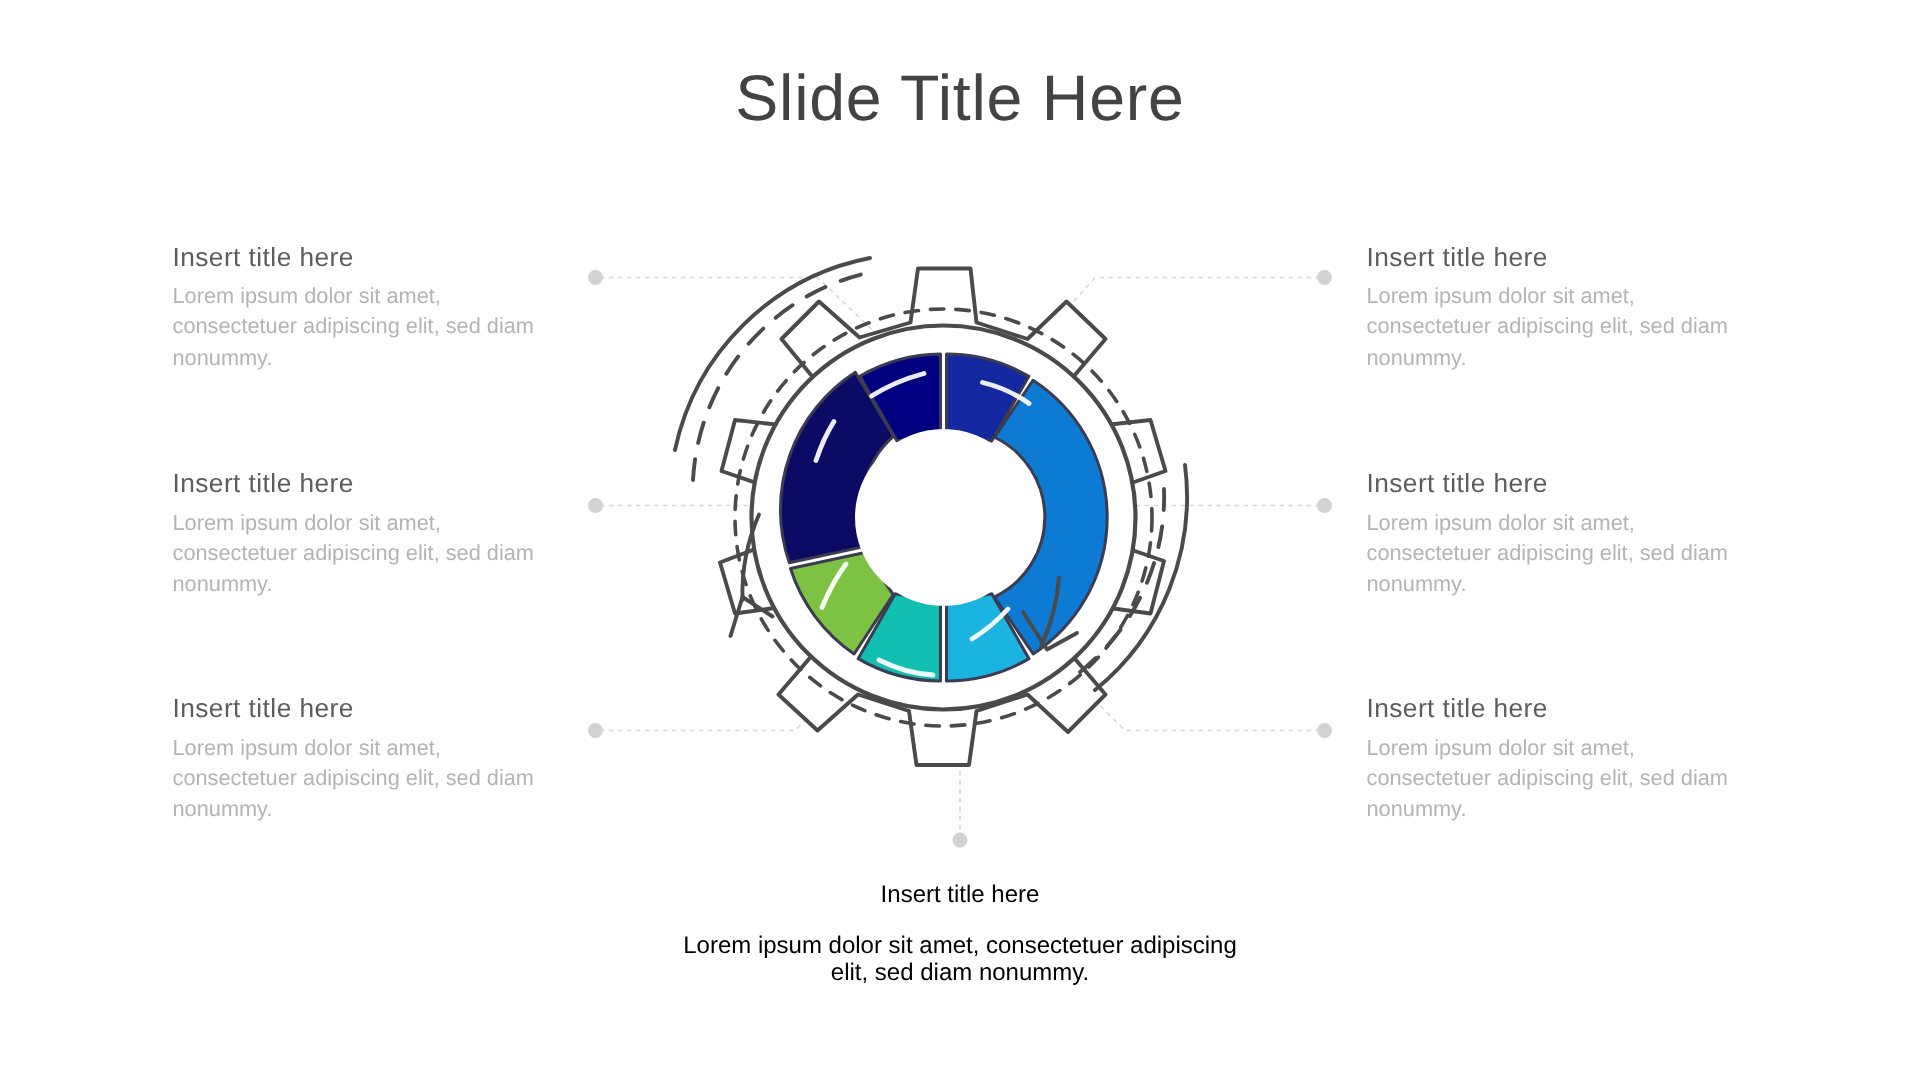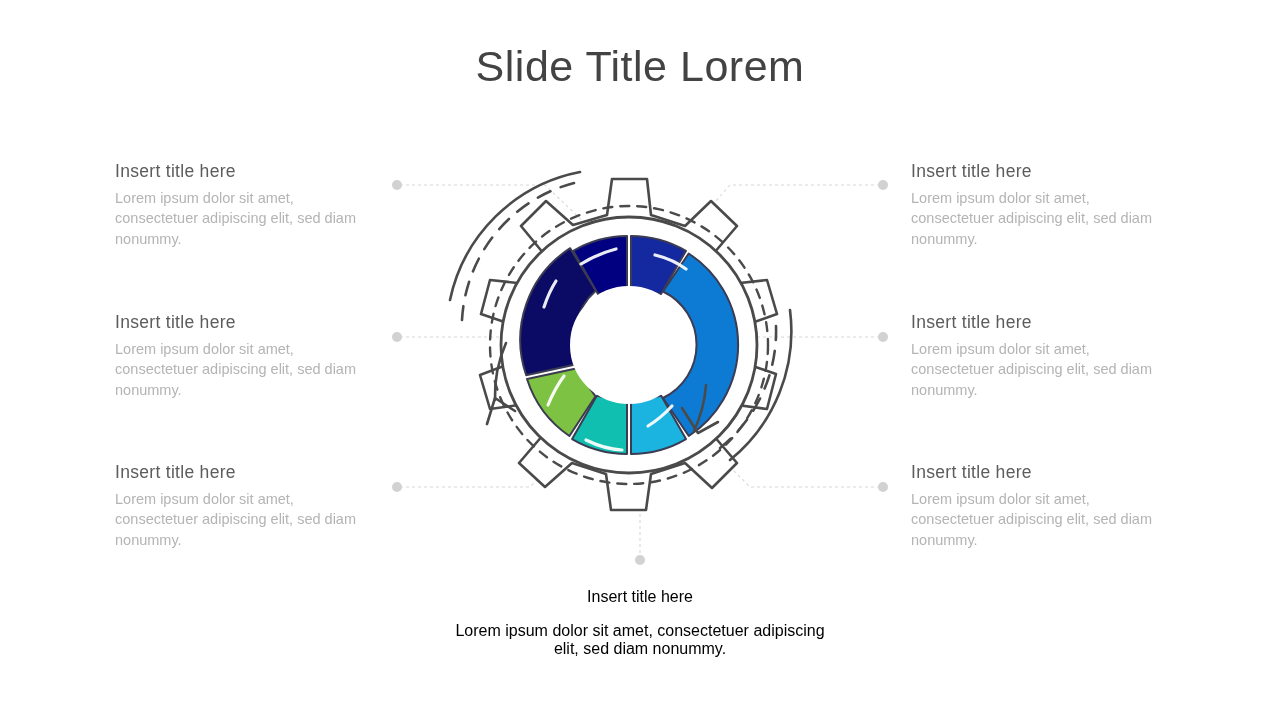"Slide Title Lorem" div.slide-title { text: Lorem -> Here }
